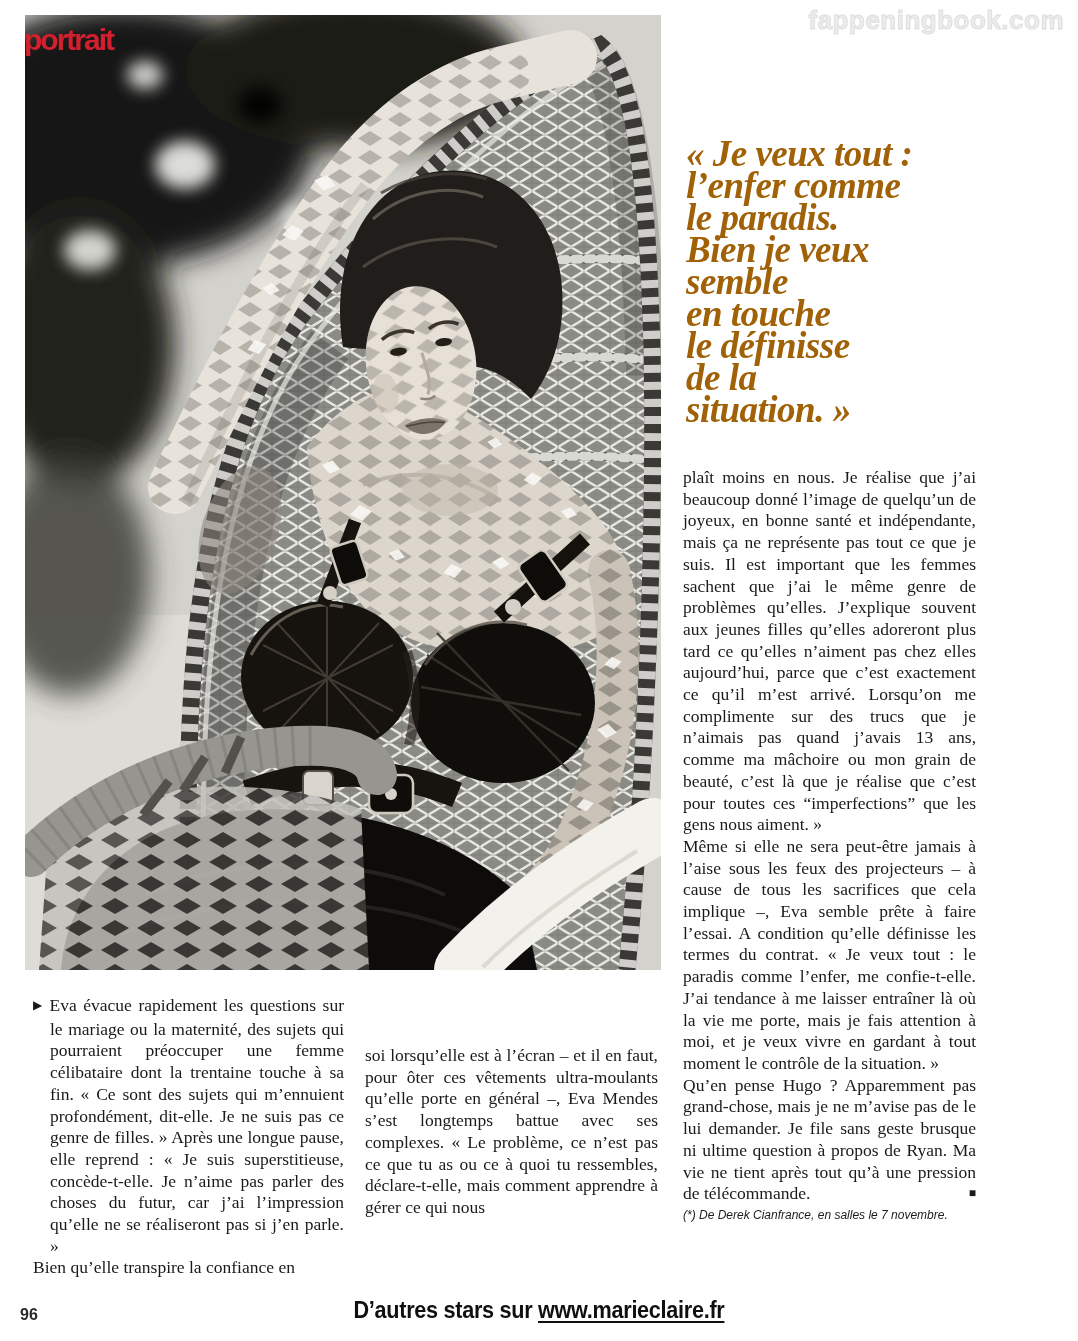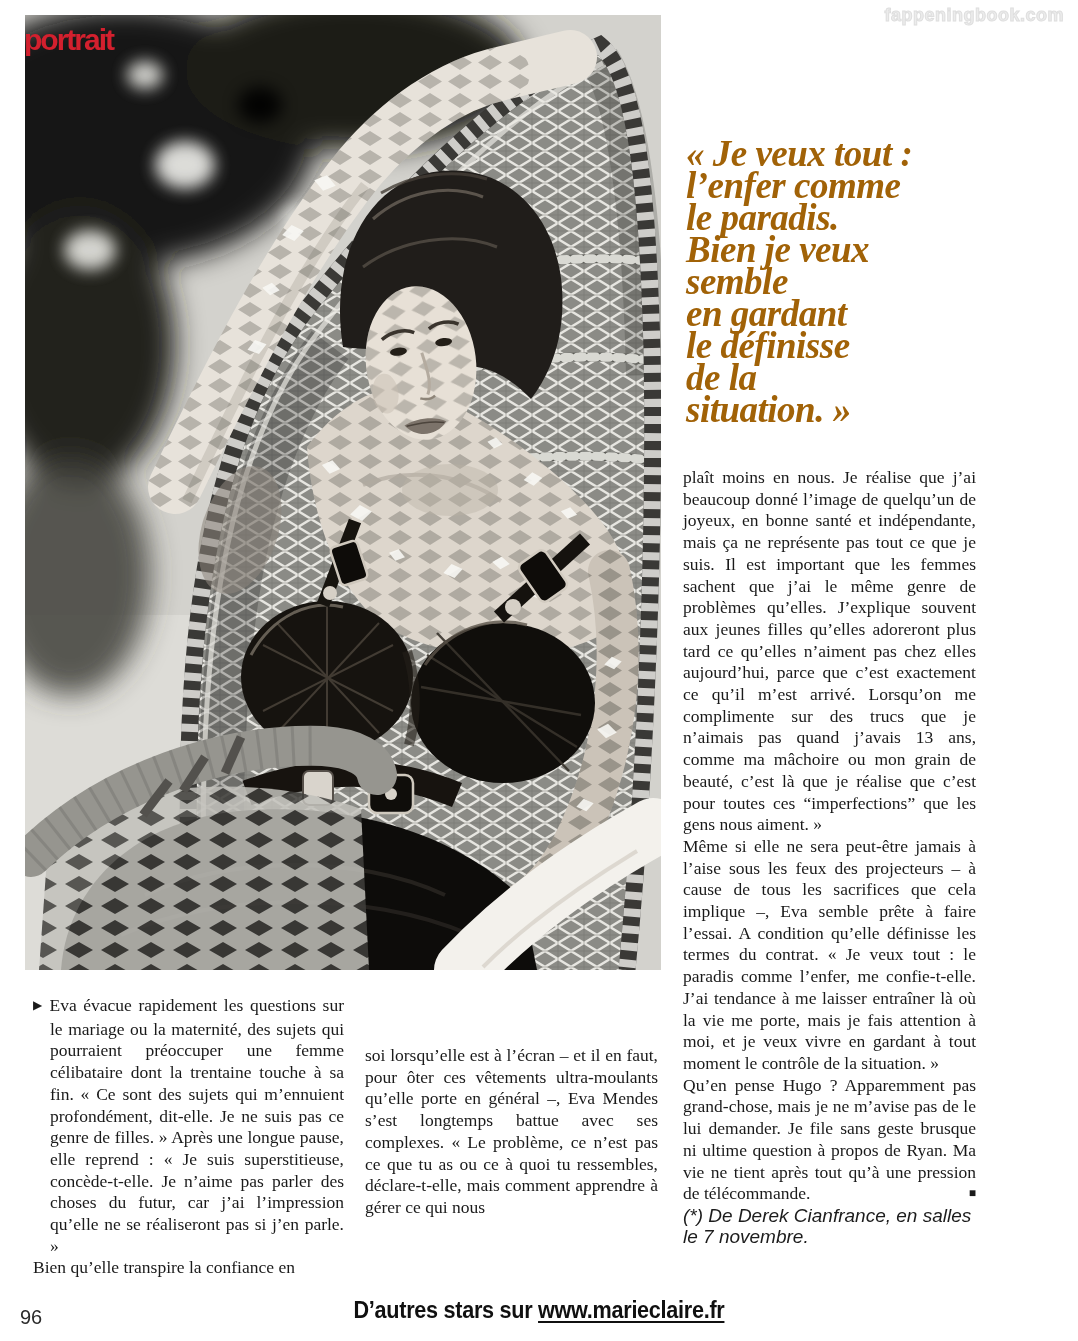"fappeningbook.com" .watermark { font-size: 18px -> 26px }
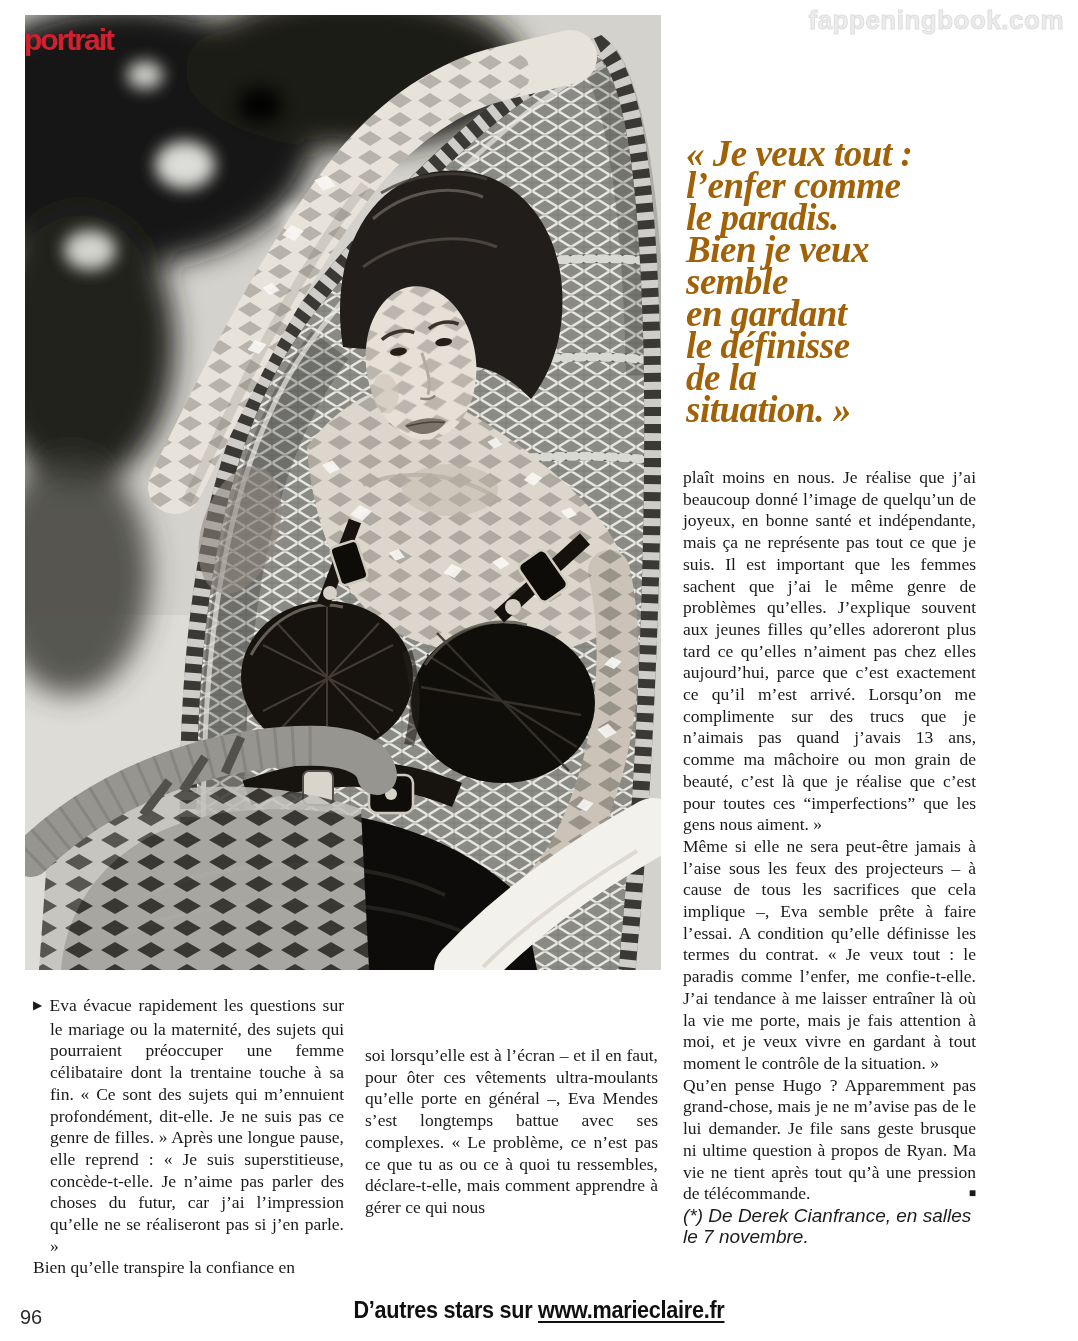"en gardant" div { text: gardant -> touche }
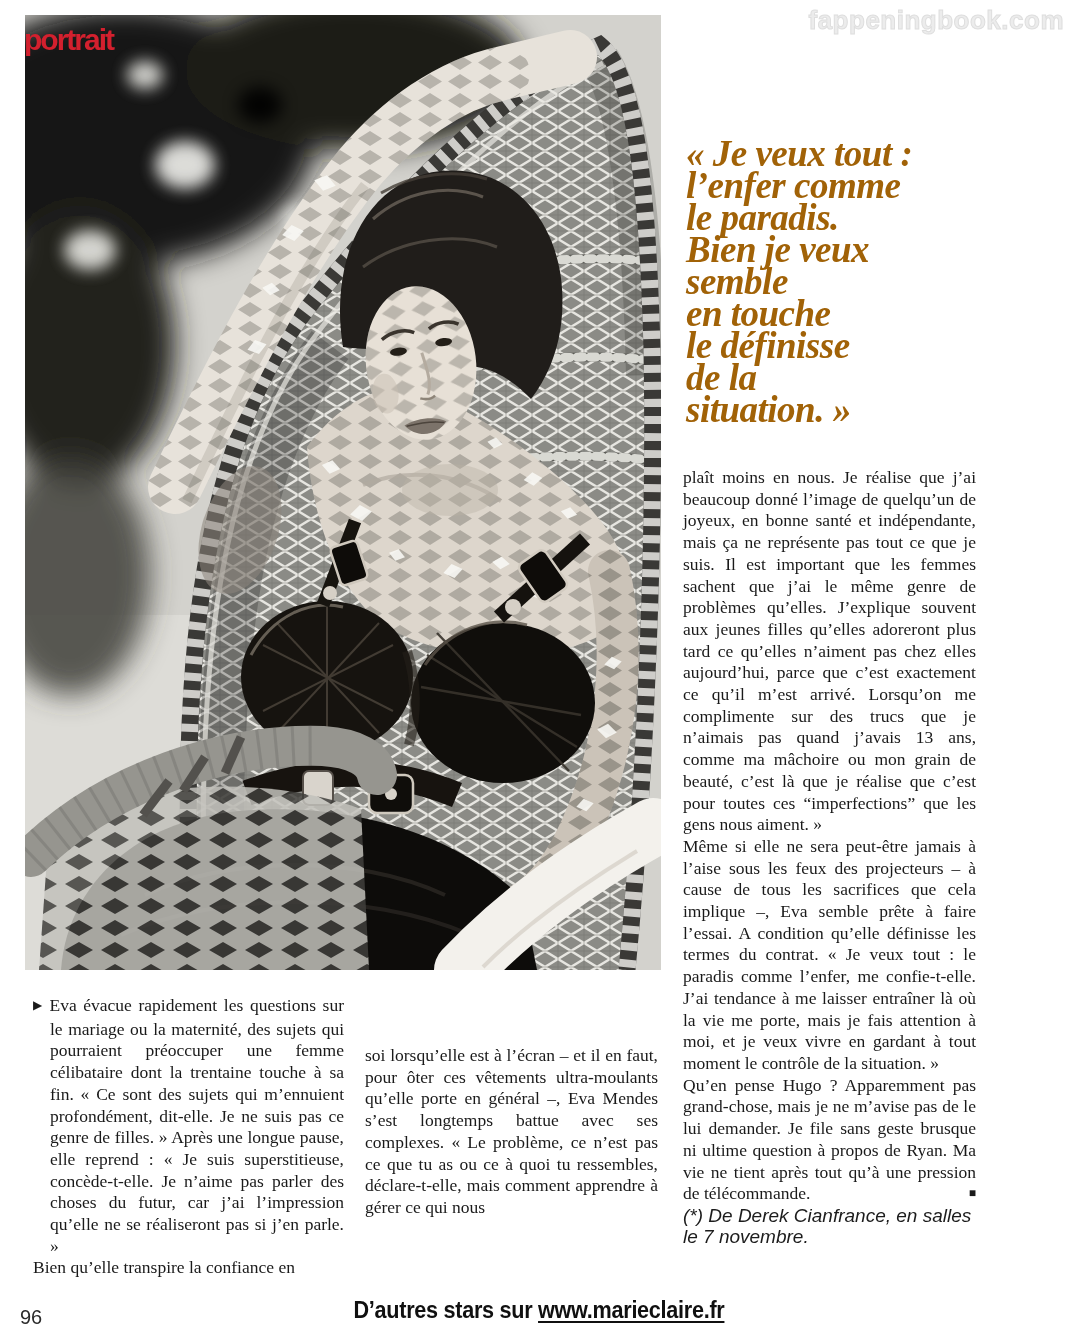"(*) De Derek Cianfrance, en" .footnote { font-size: 19px -> 12px }
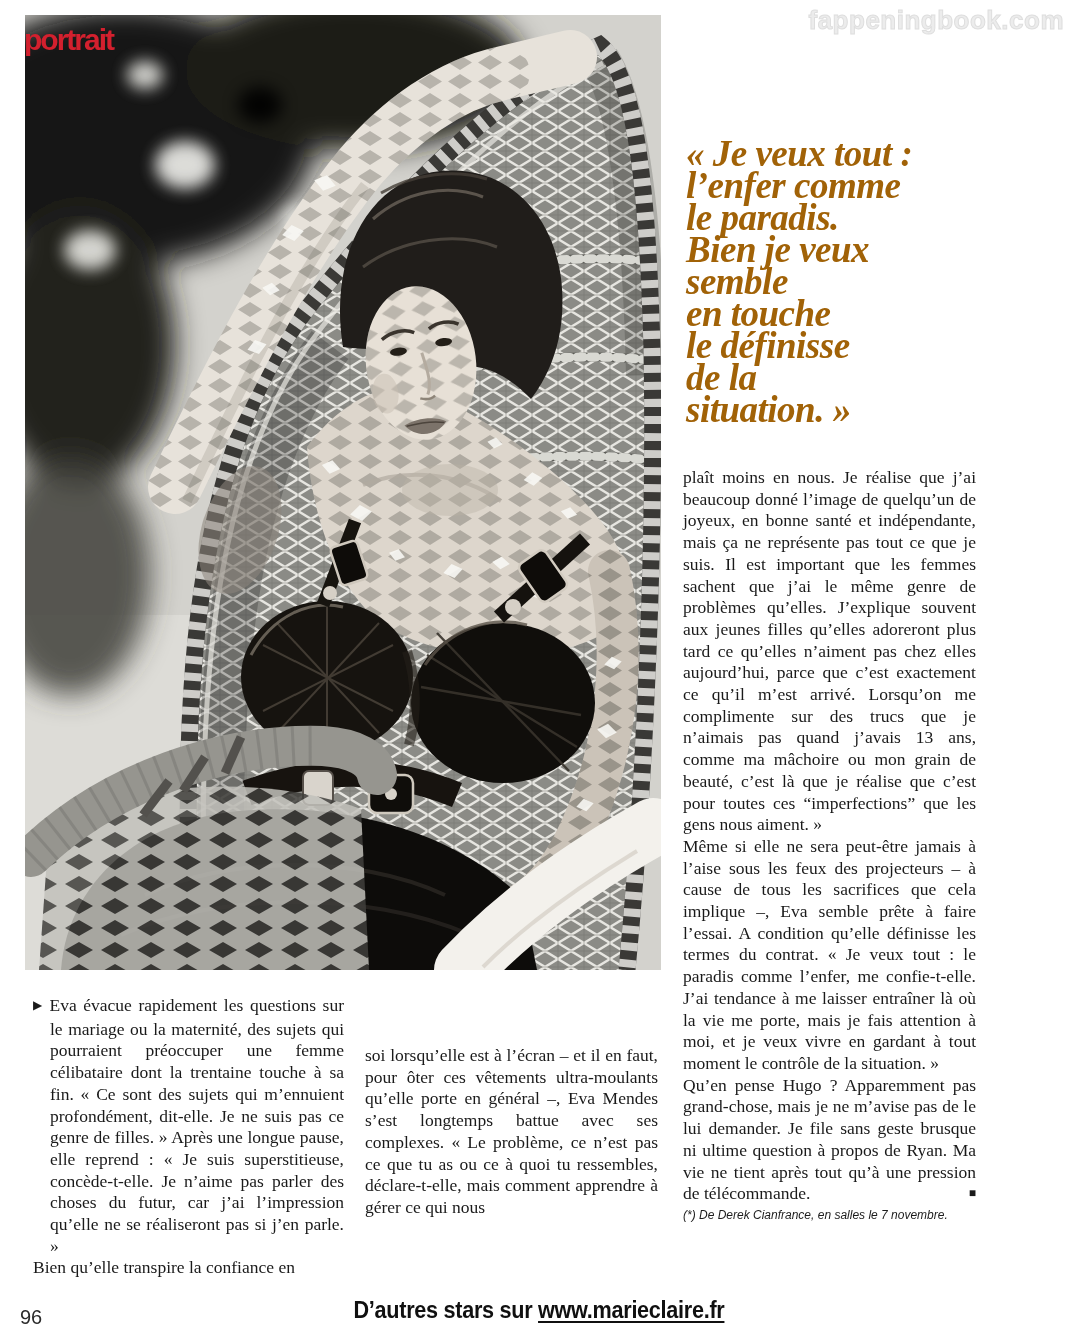"96" .page-number { font-size: 20px -> 16px; font-weight: 400 -> 700 }
